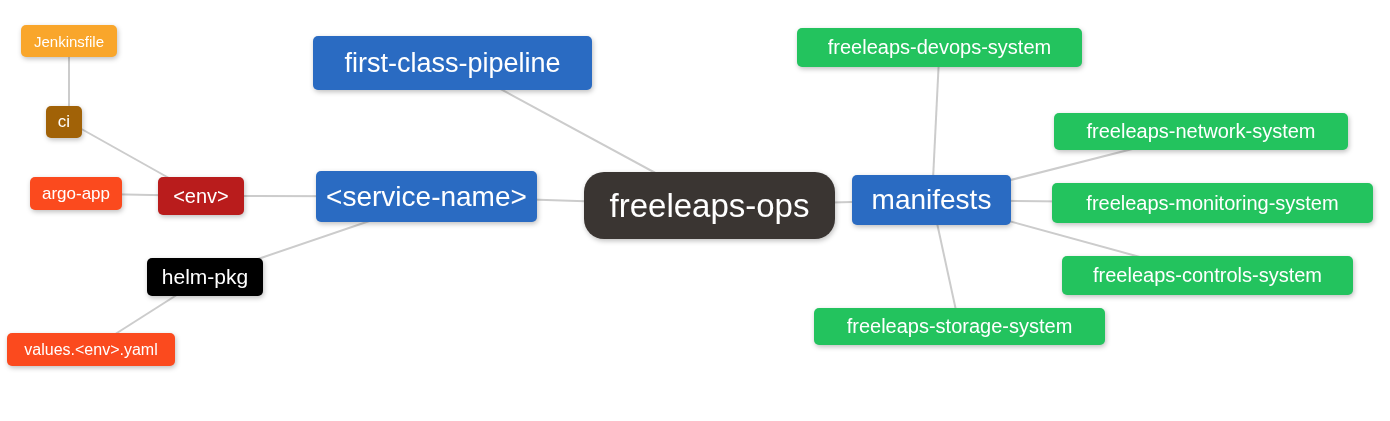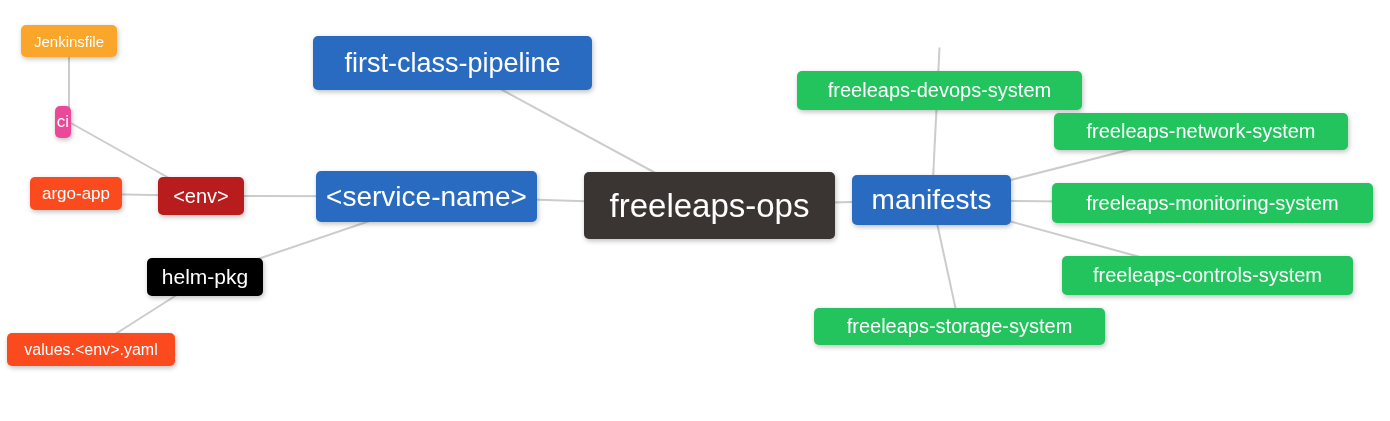"freeleaps-devops-system" div.node { margin-top: 43px -> none }
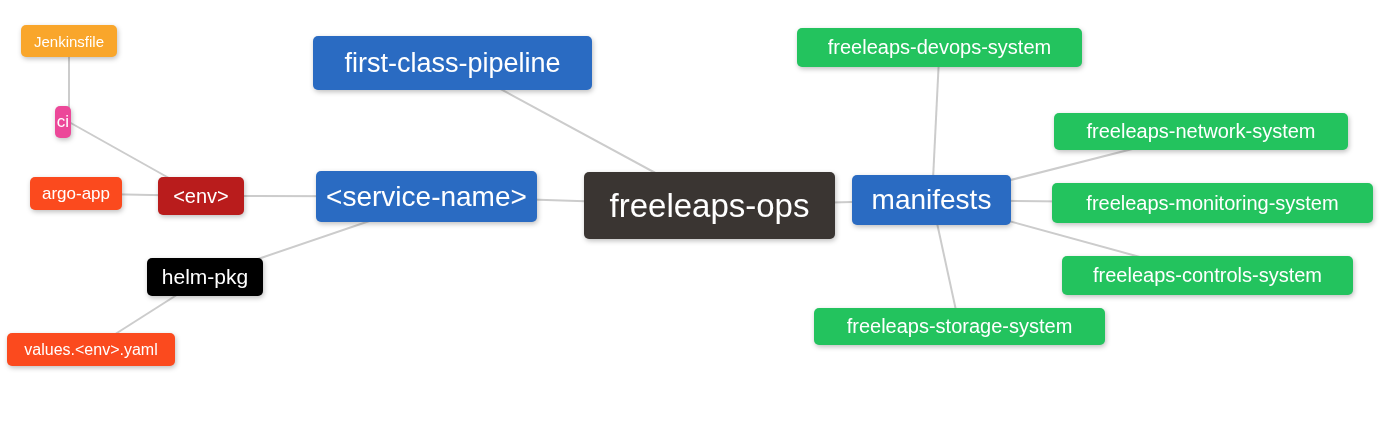"ci" div.node { background: #ec4899 -> #a16207; left: 55px -> 46px; width: 16px -> 36px }
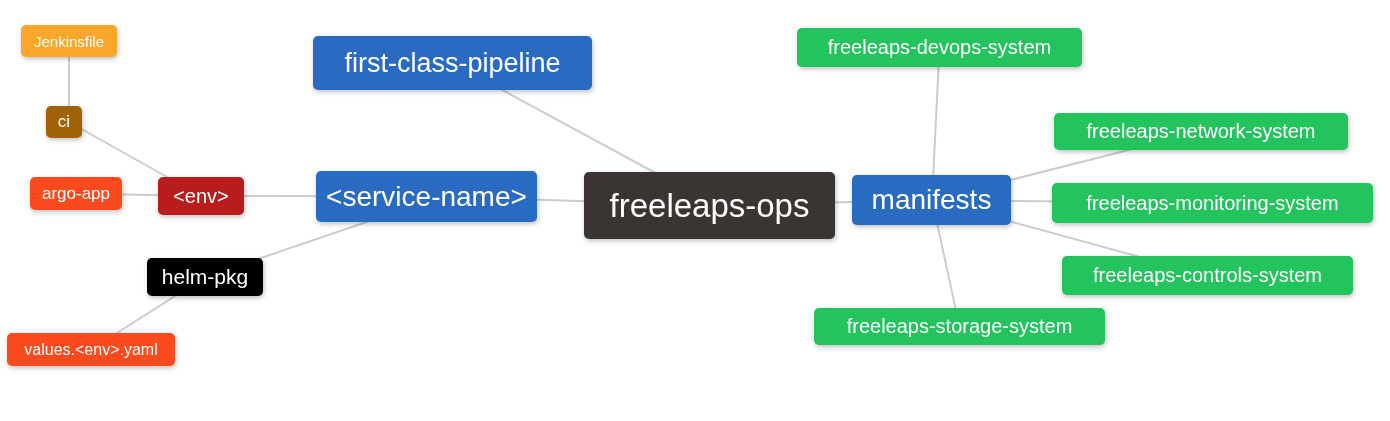"freeleaps-ops" div.node { border-radius: none -> 20px }
